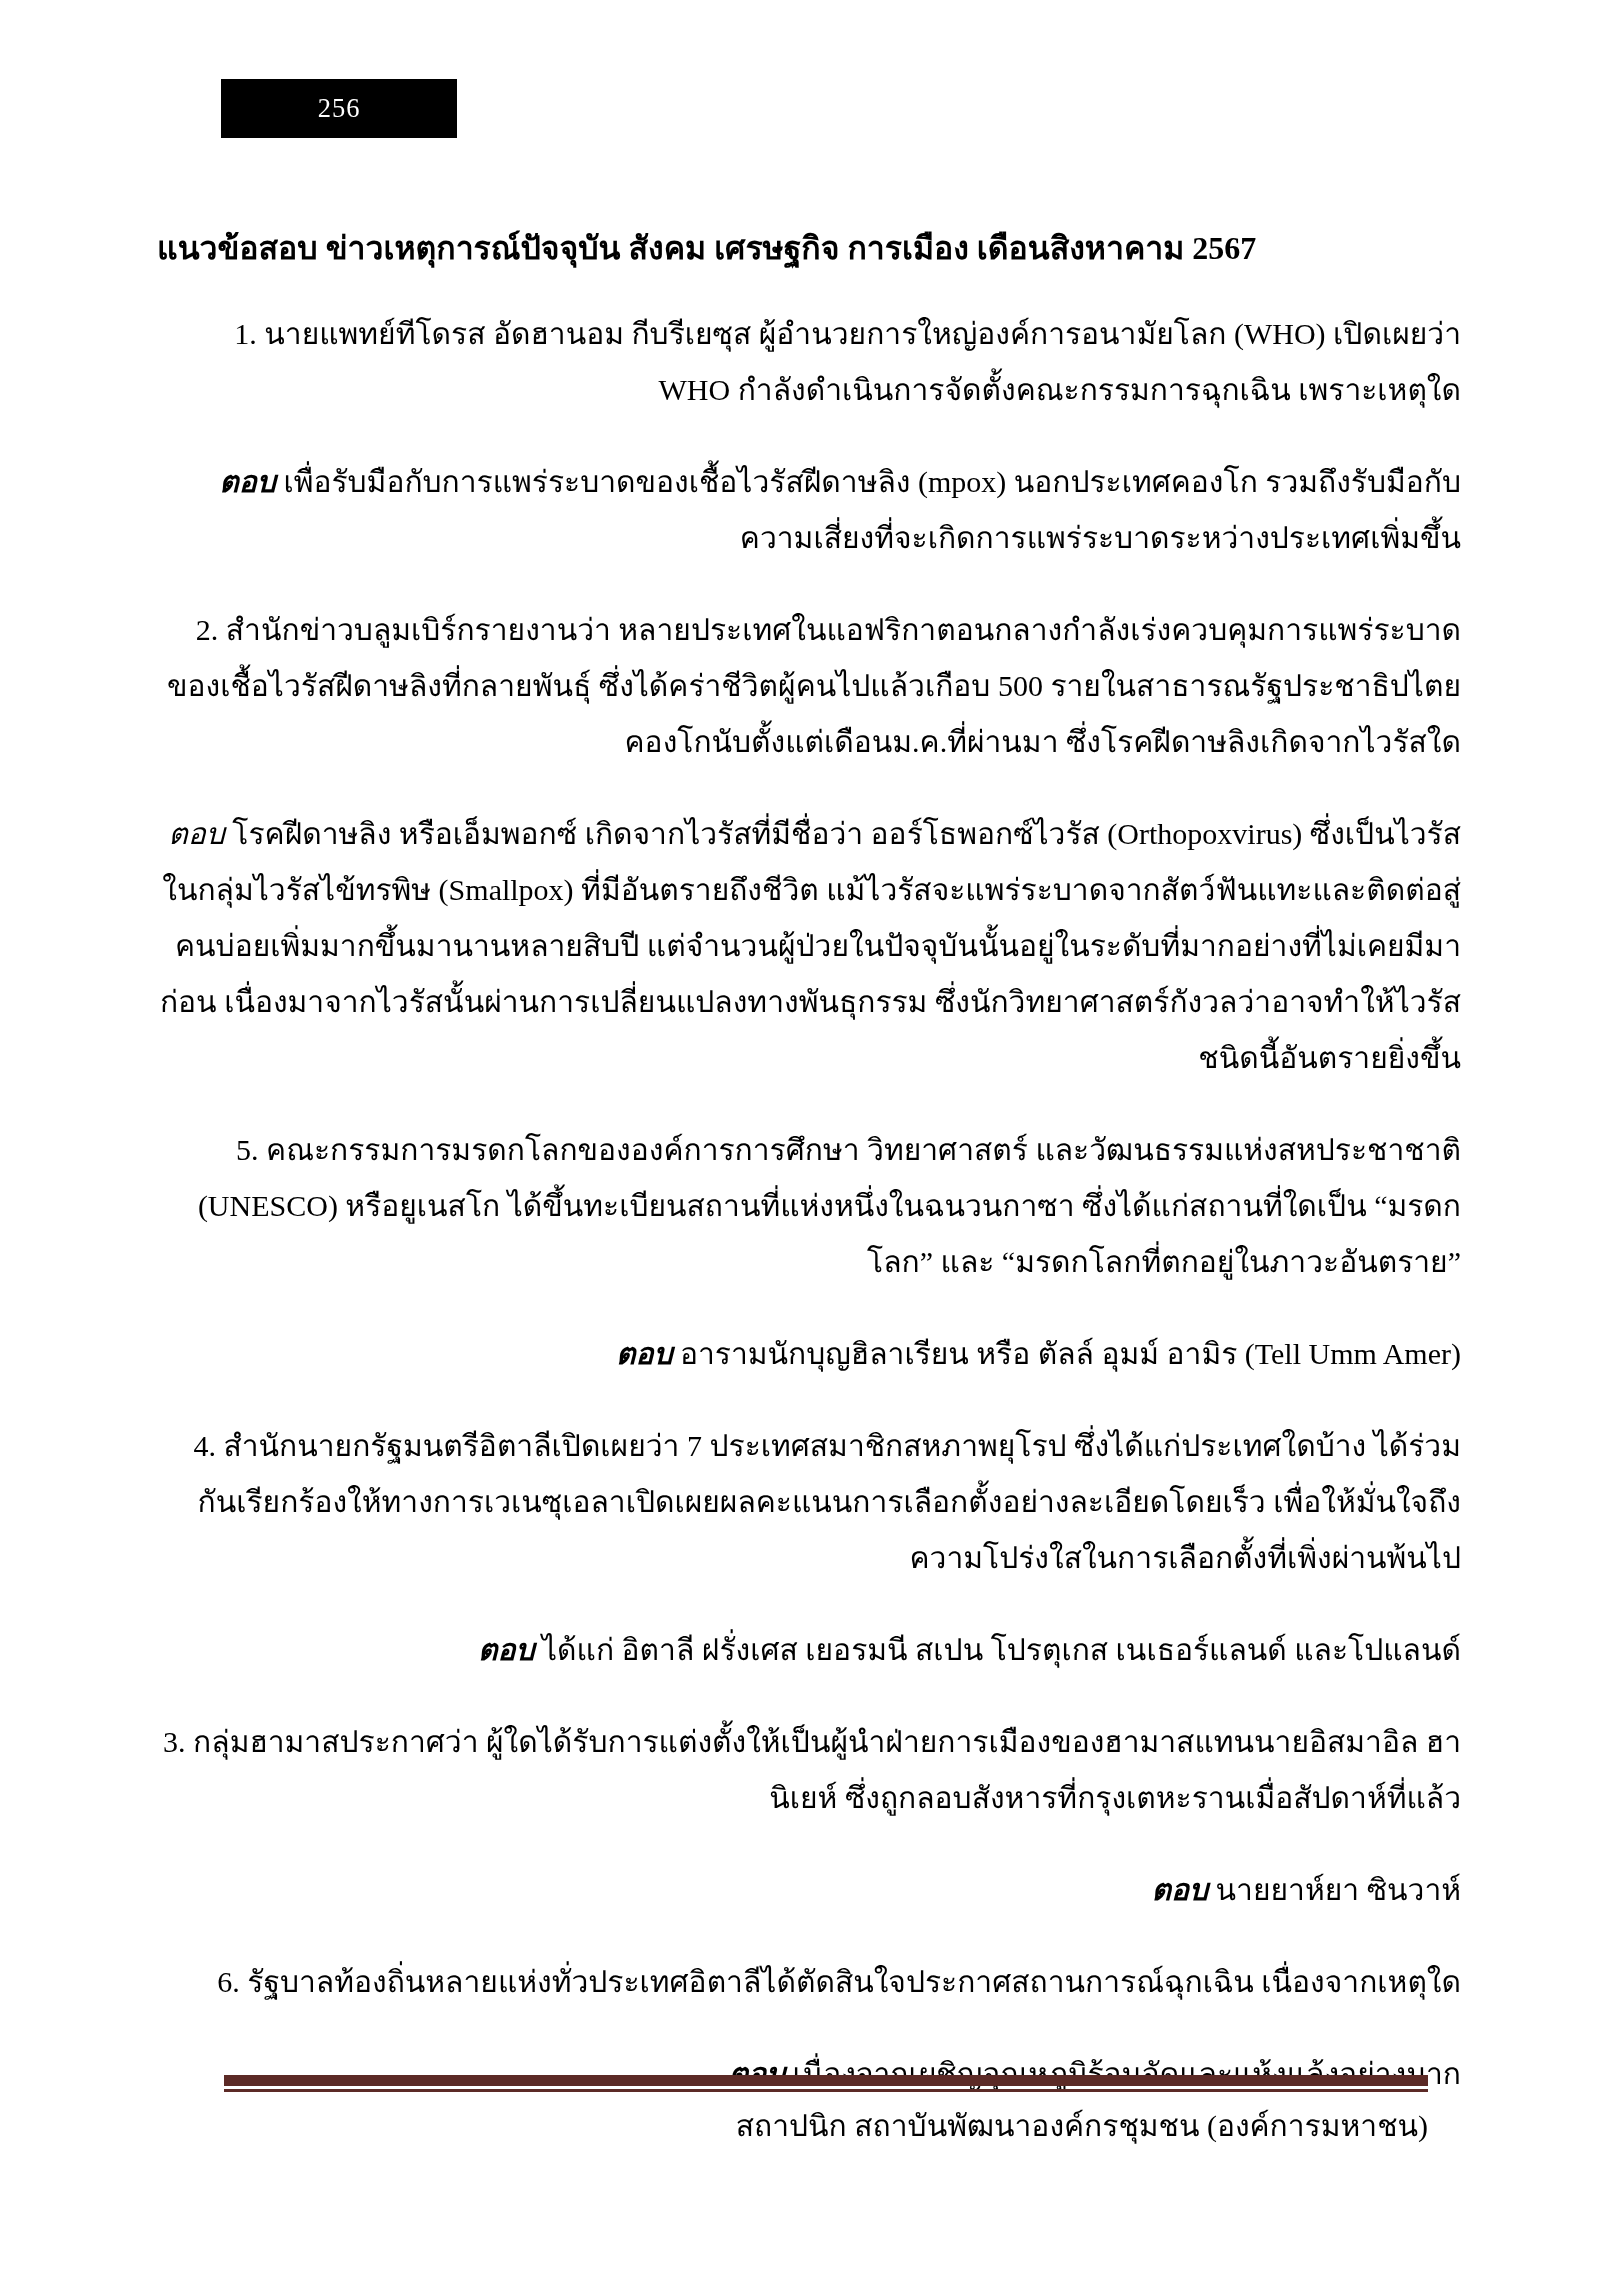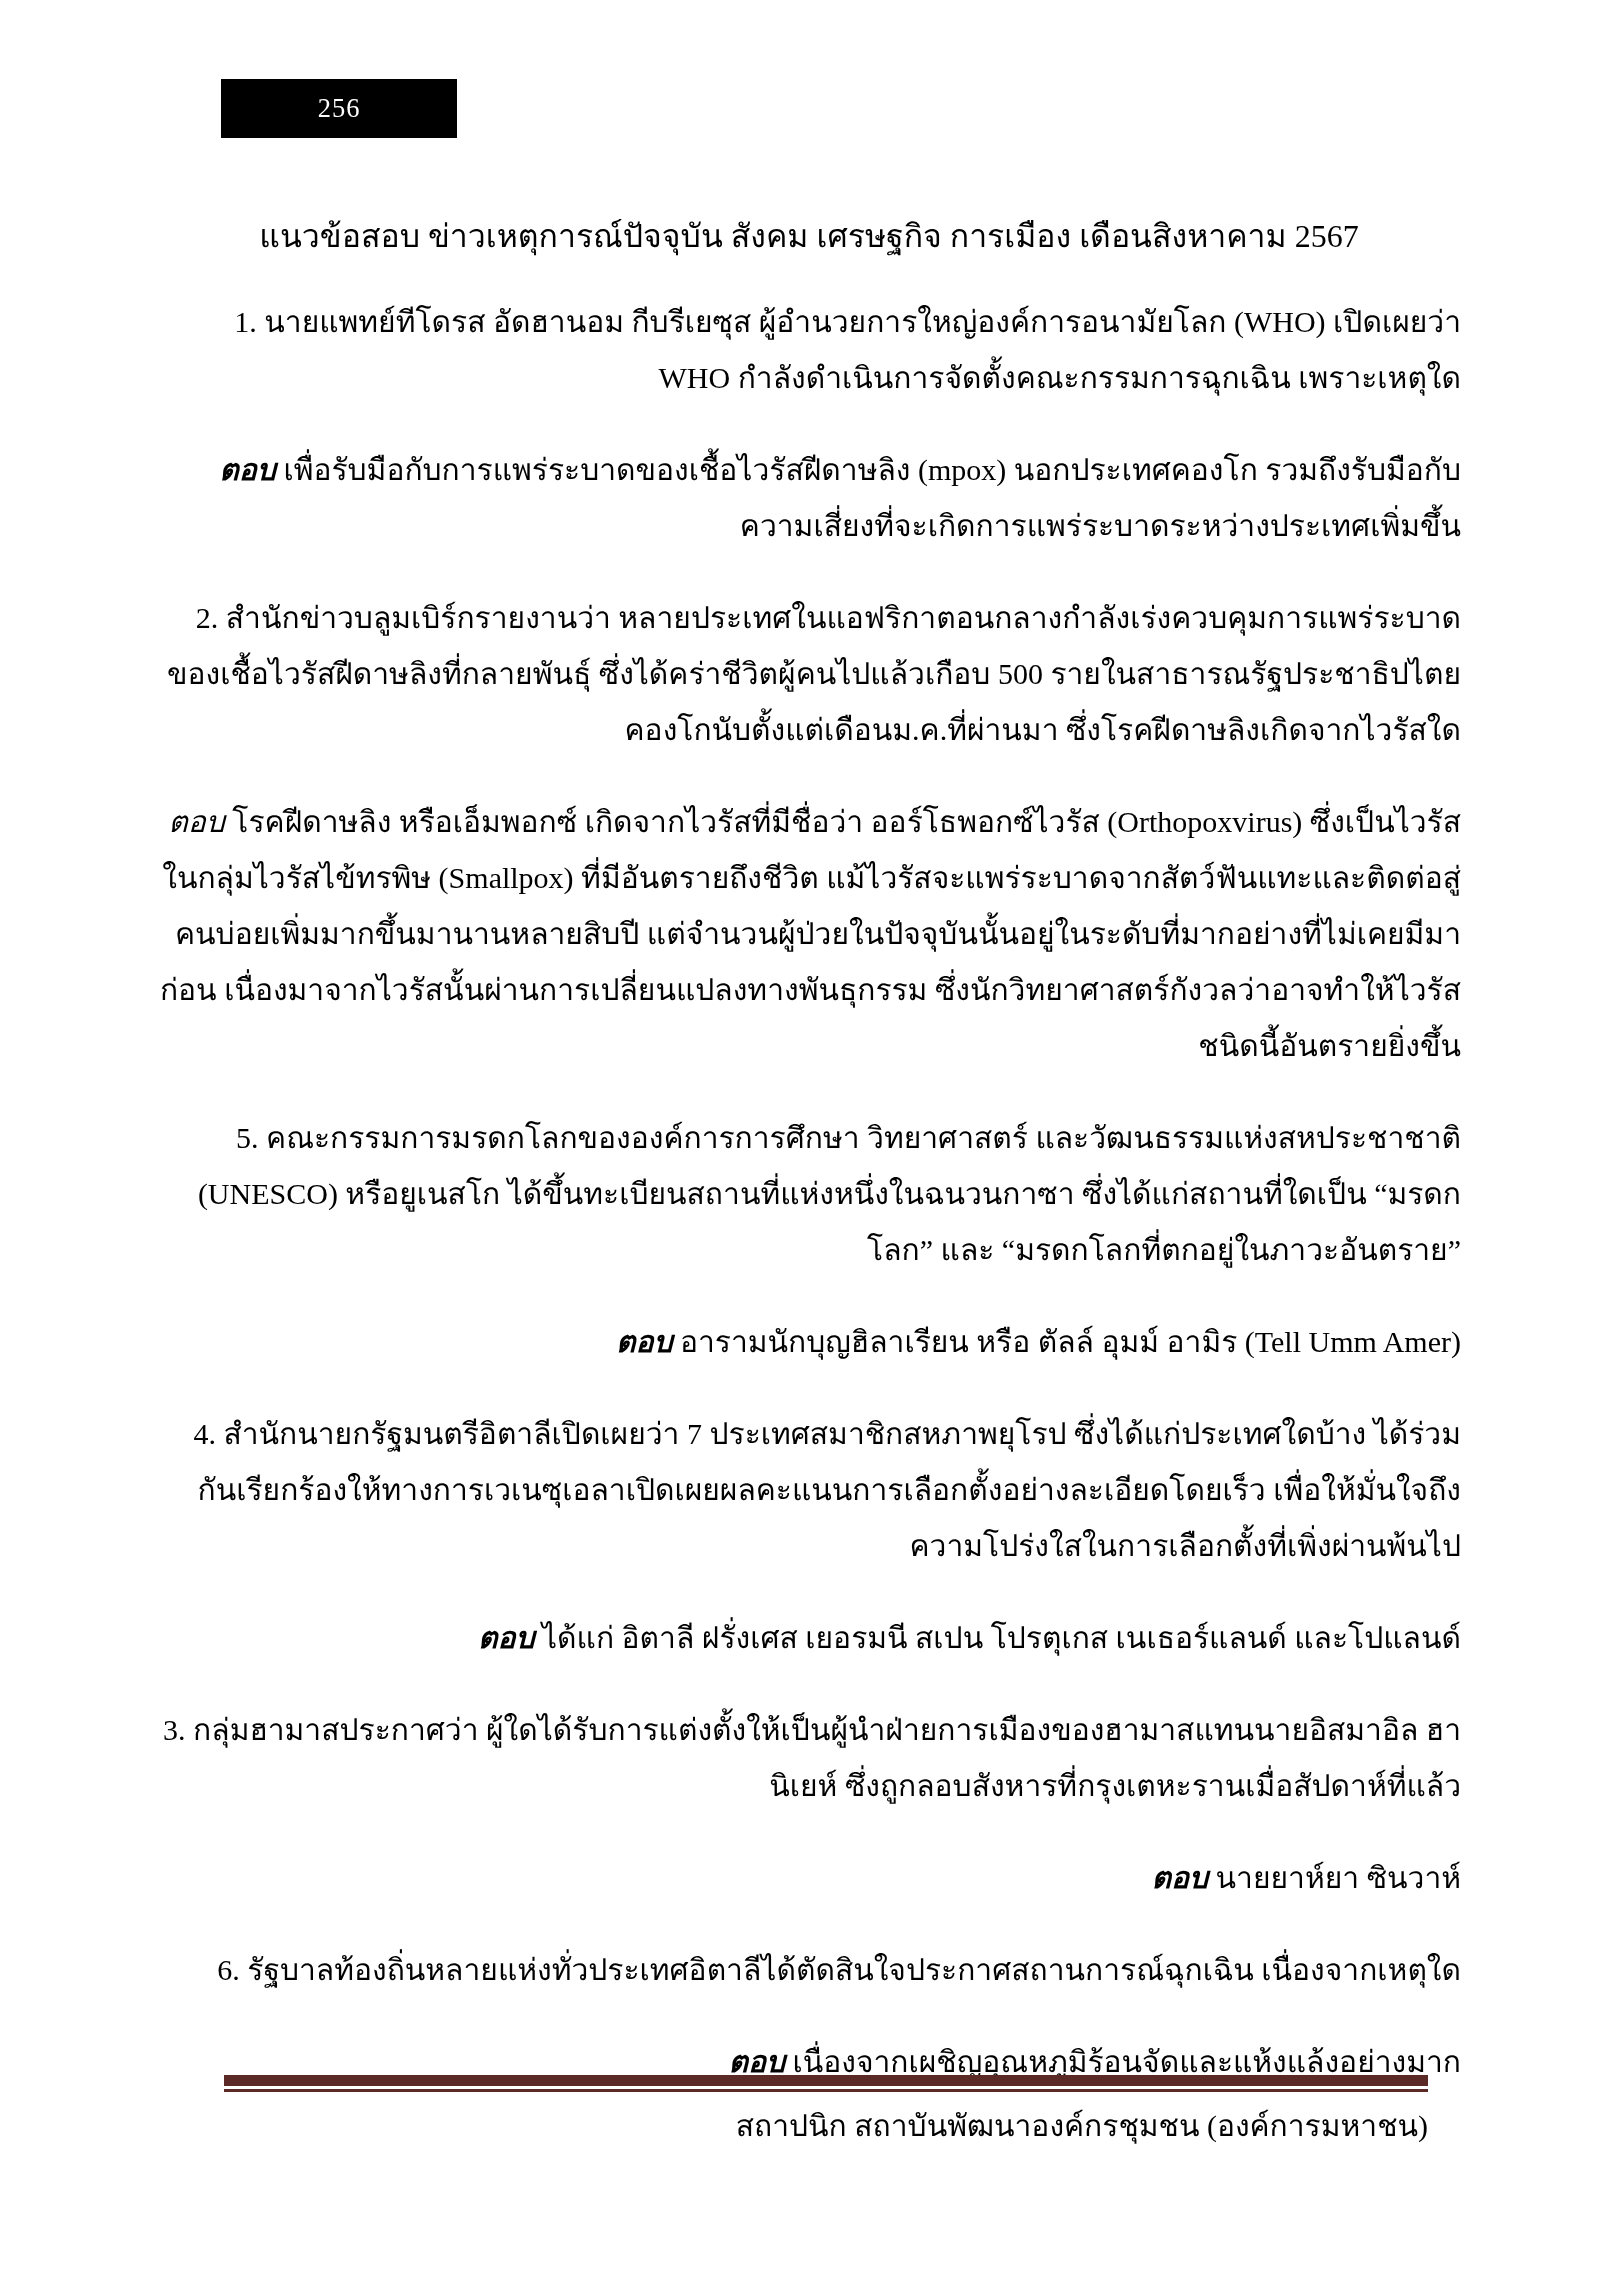"แนวข้อสอบ ข่าวเหตุการณ์ปัจจุบัน สังคม" .doc-title { font-weight: normal -> bold; margin: 0 0 35px 0 -> 12px 0 35px 0; text-align: center -> none }
